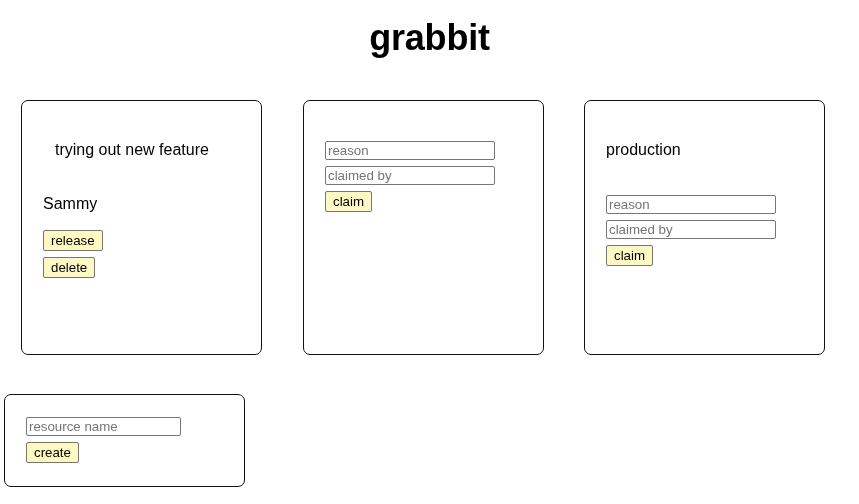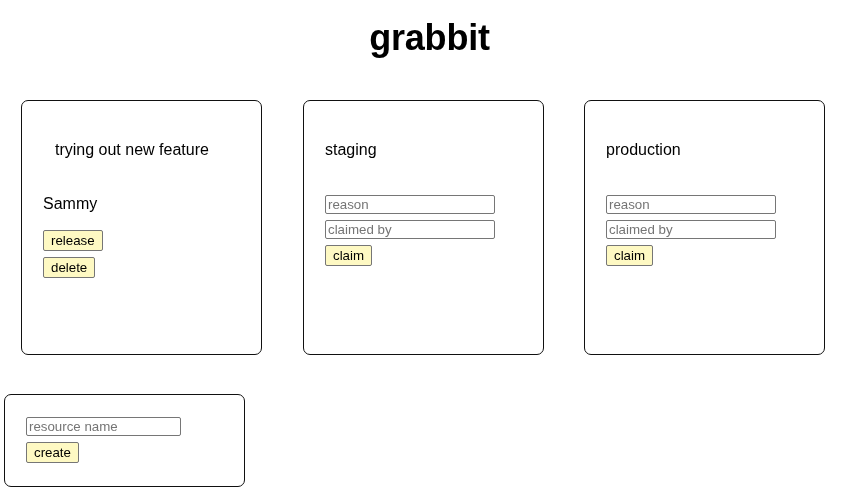"staging" div.resource-name { html: <div>staging</div> -> none }
